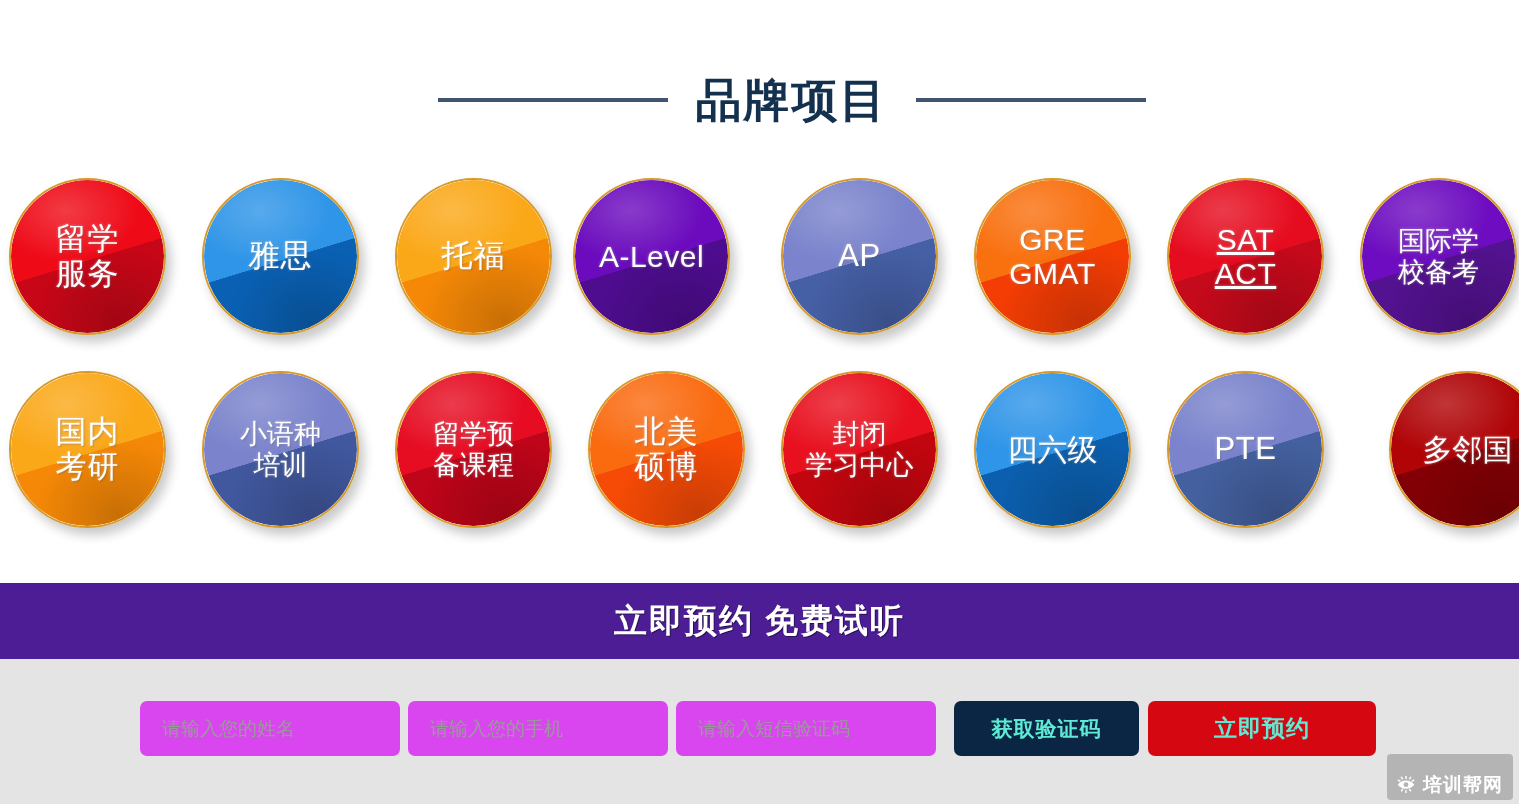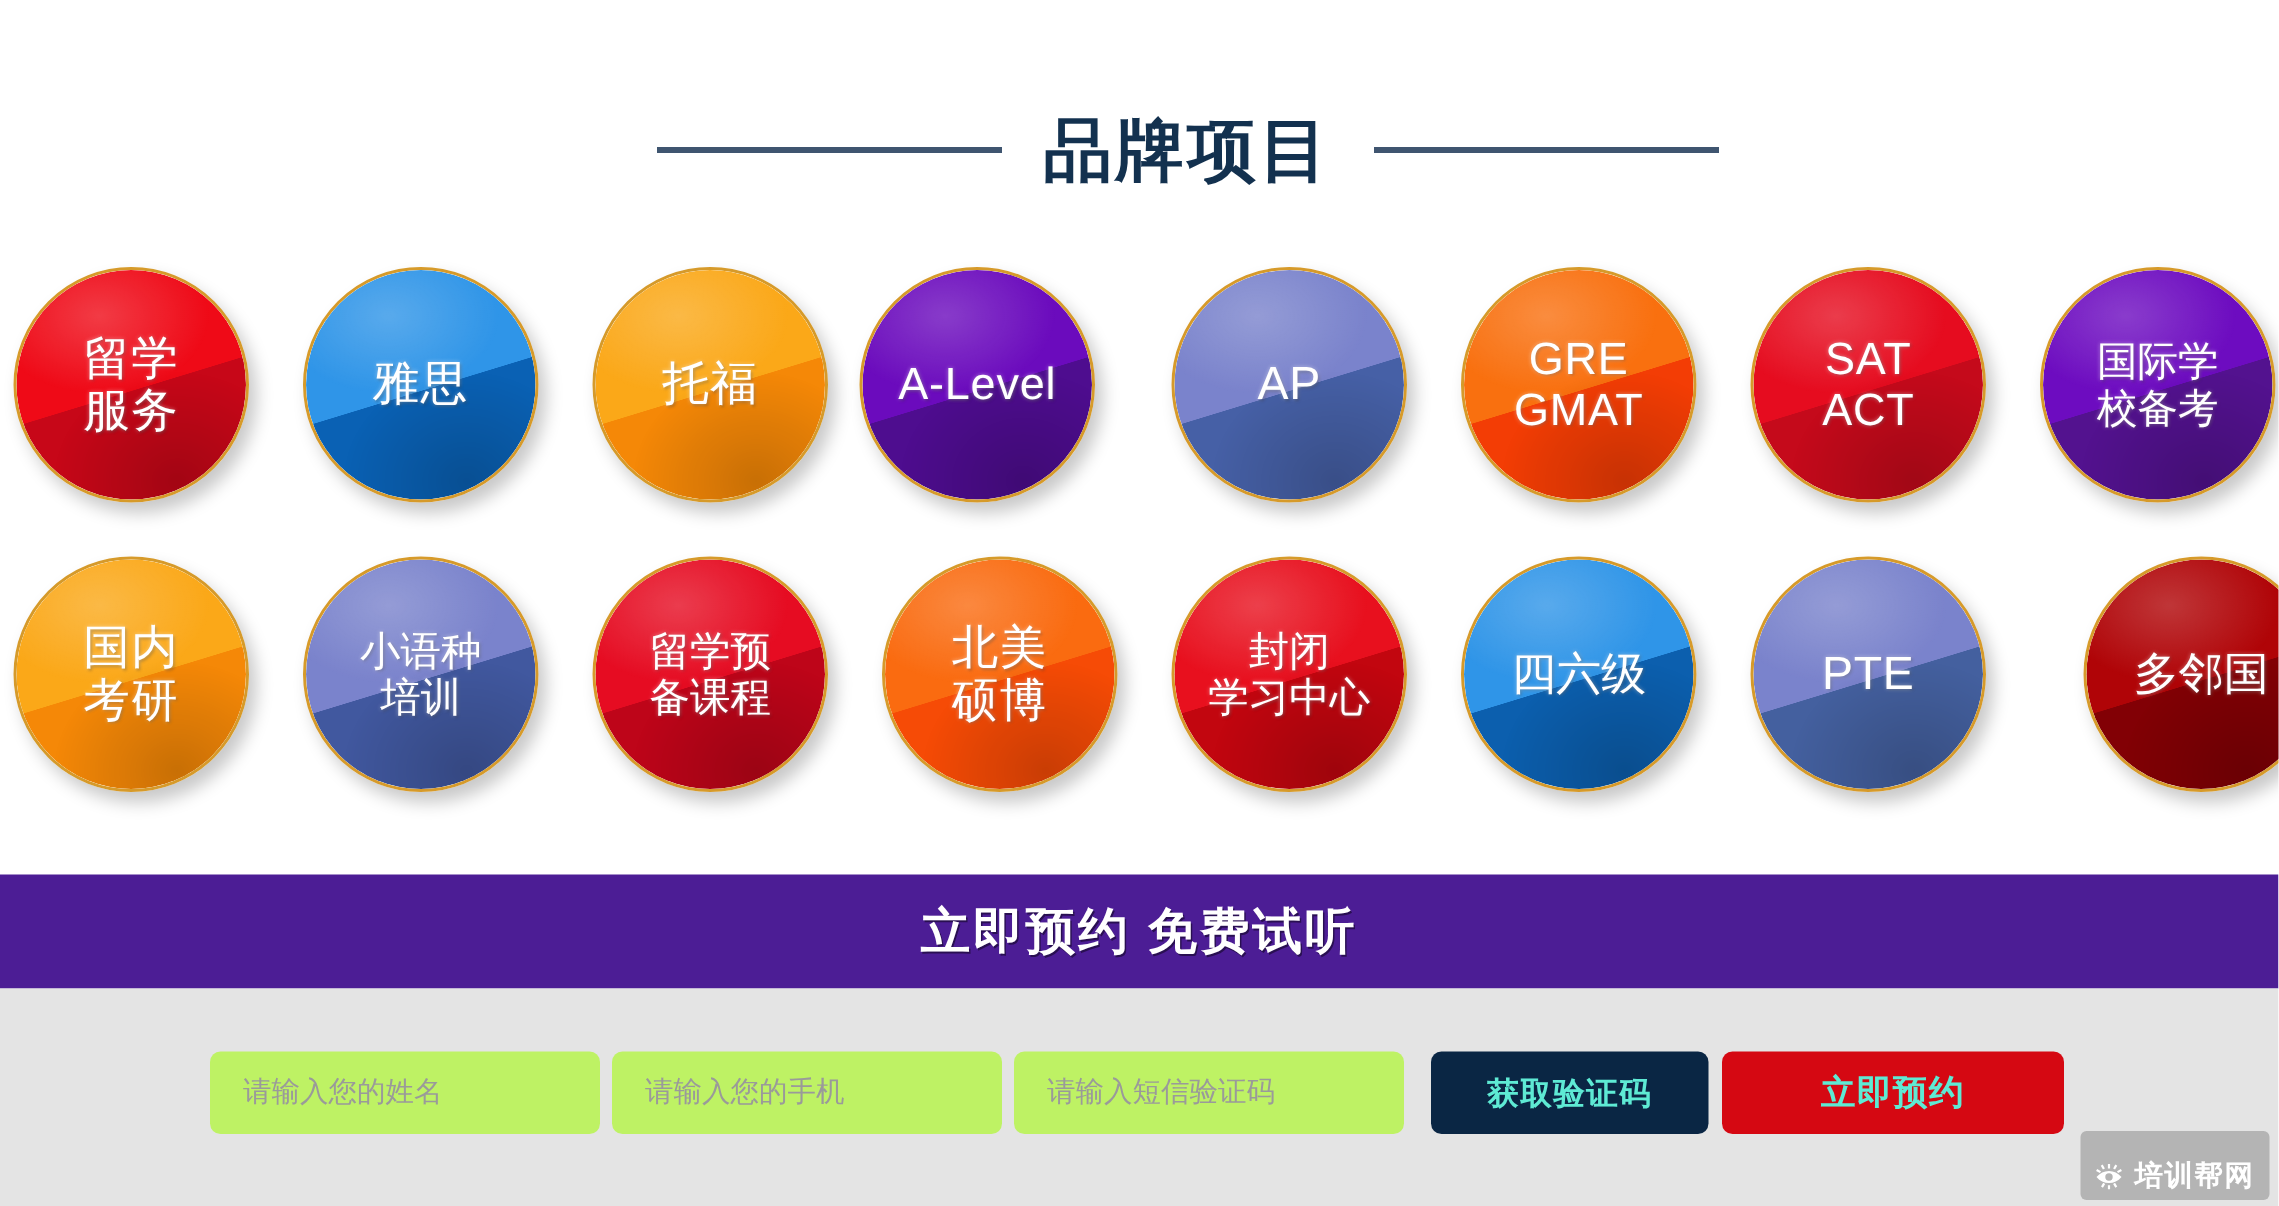"SAT" div.bubble { text-decoration: none -> underline }
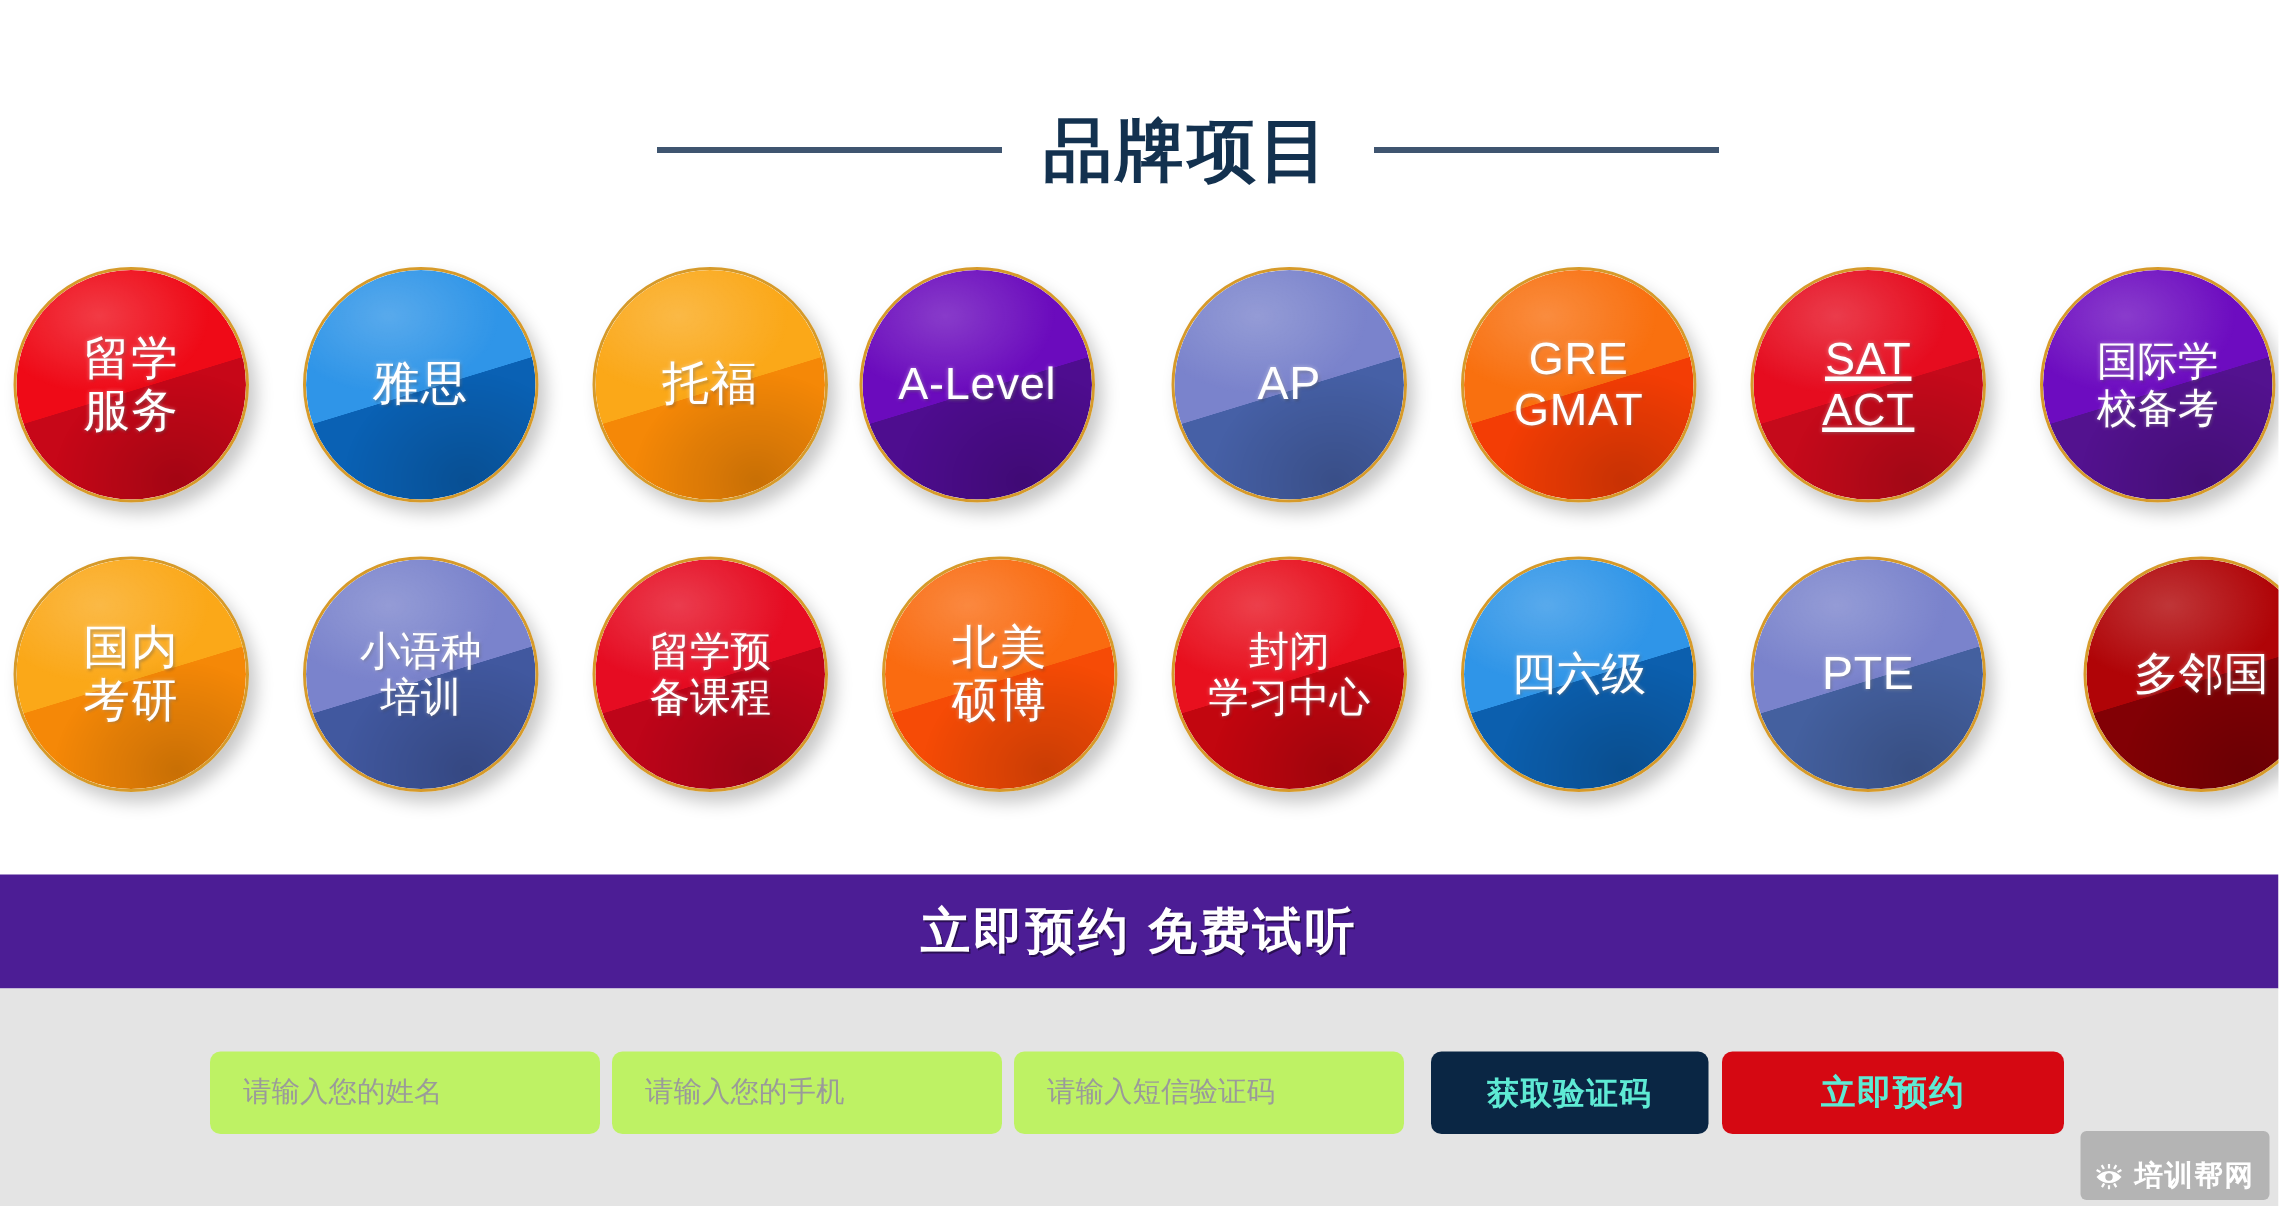"请输入您的姓名" .field { background: #bef264 -> #d946ef }
